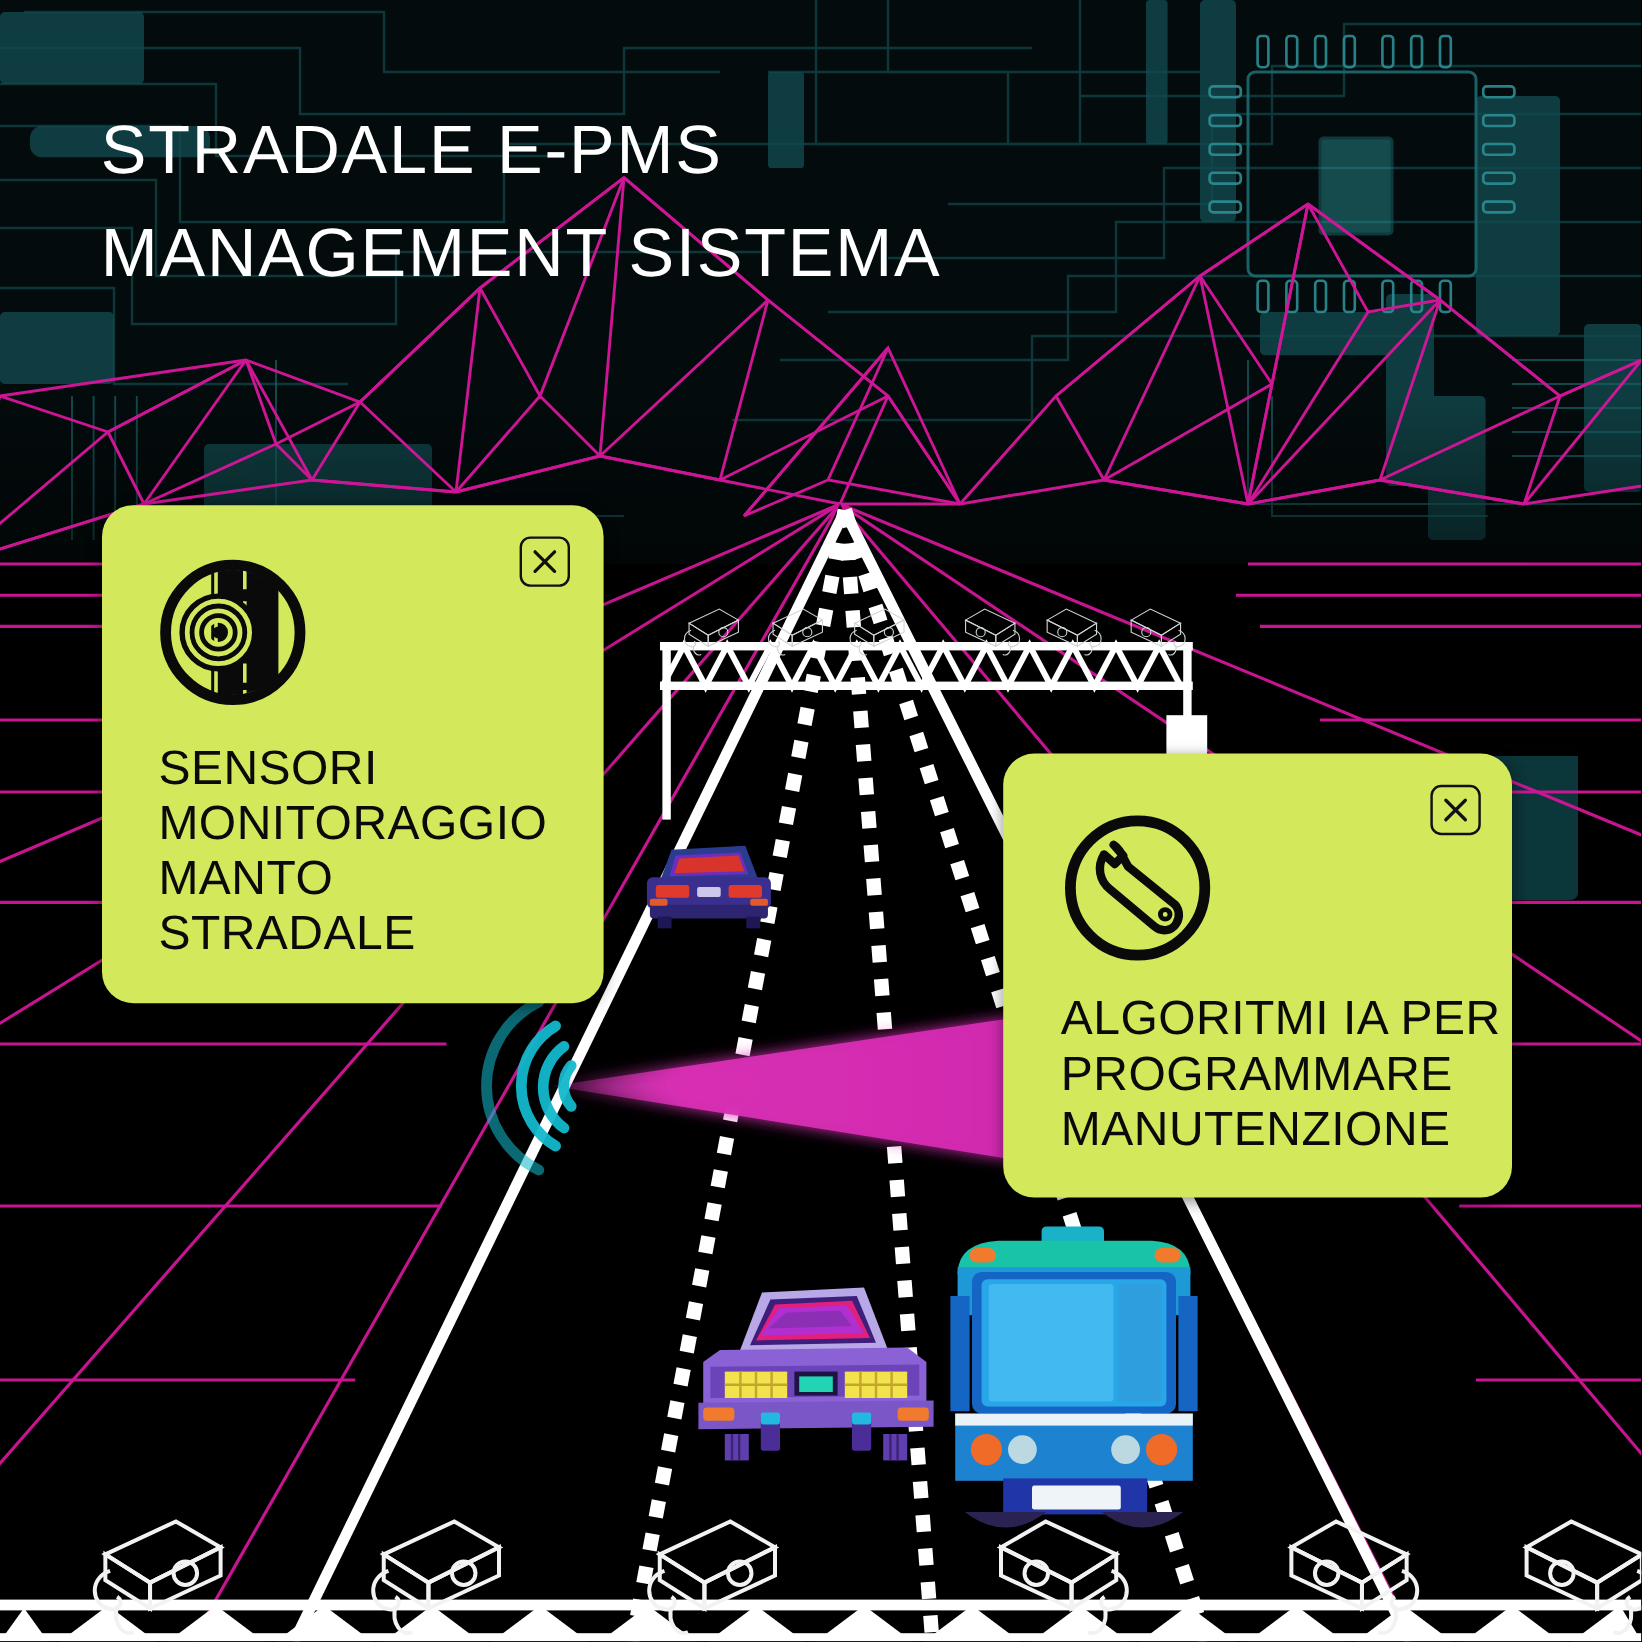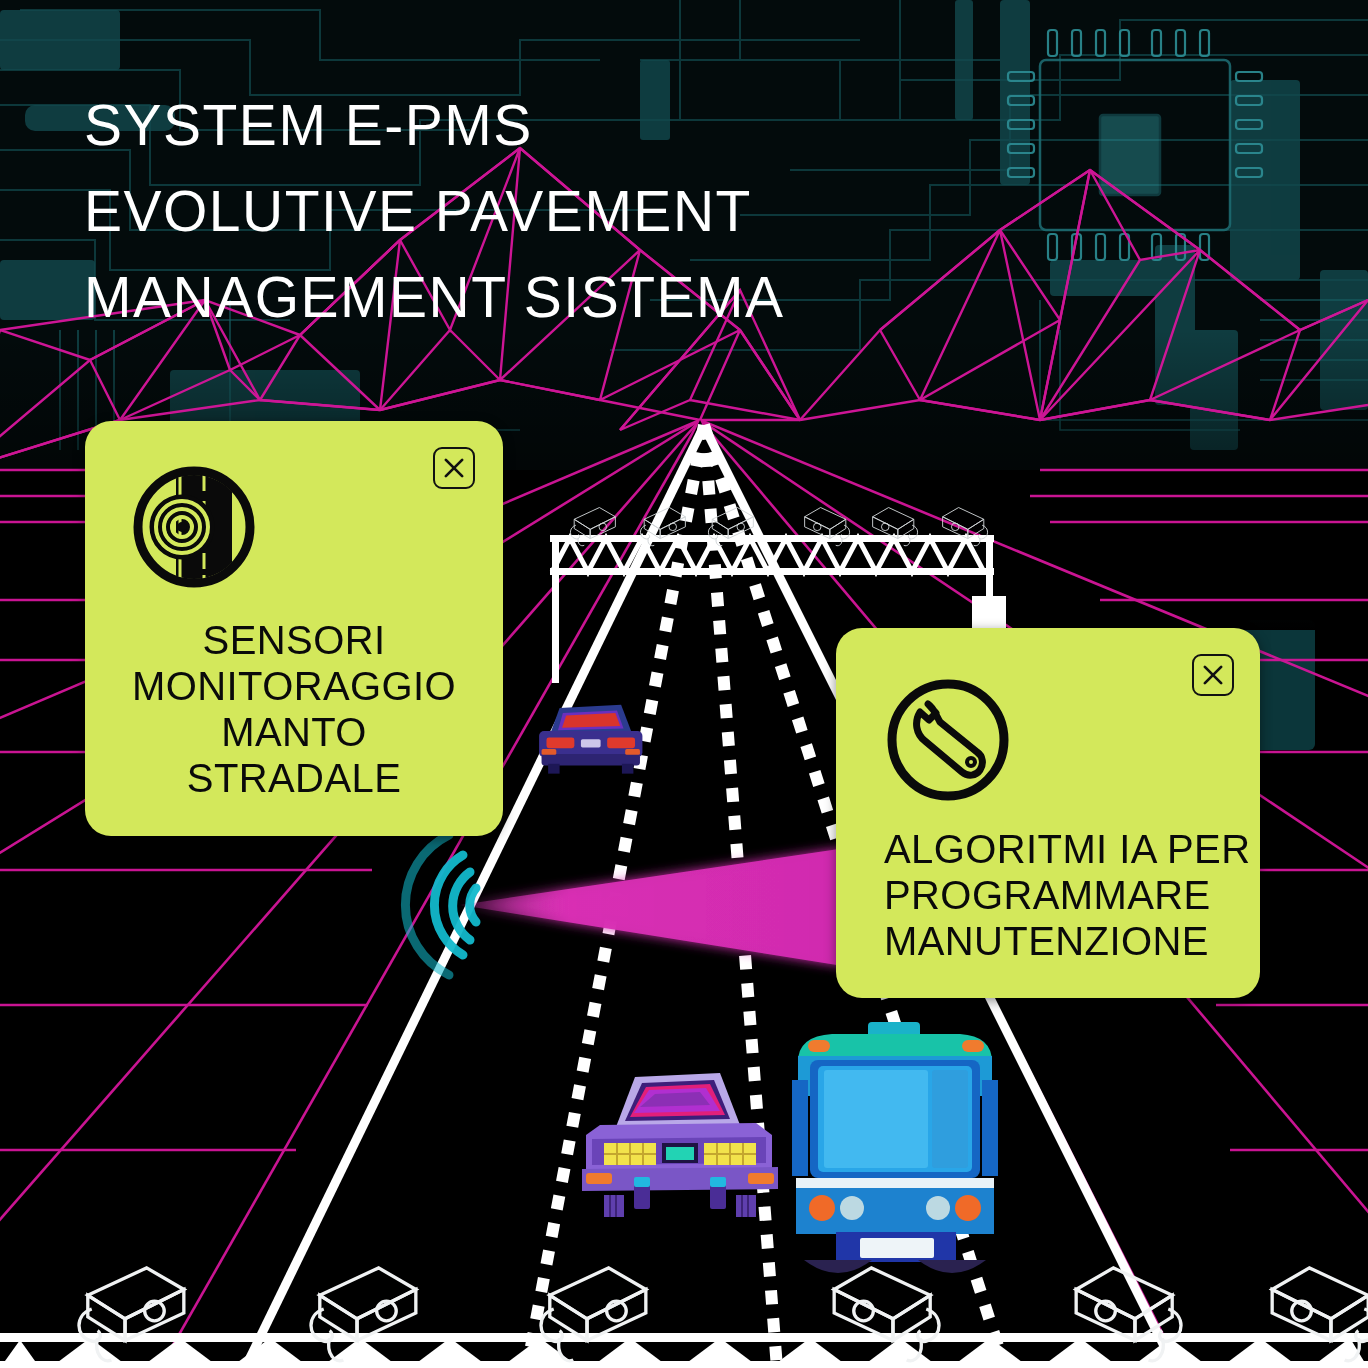"SYSTEM E-PMS" div.tline { text: SYSTEM -> STRADALE }
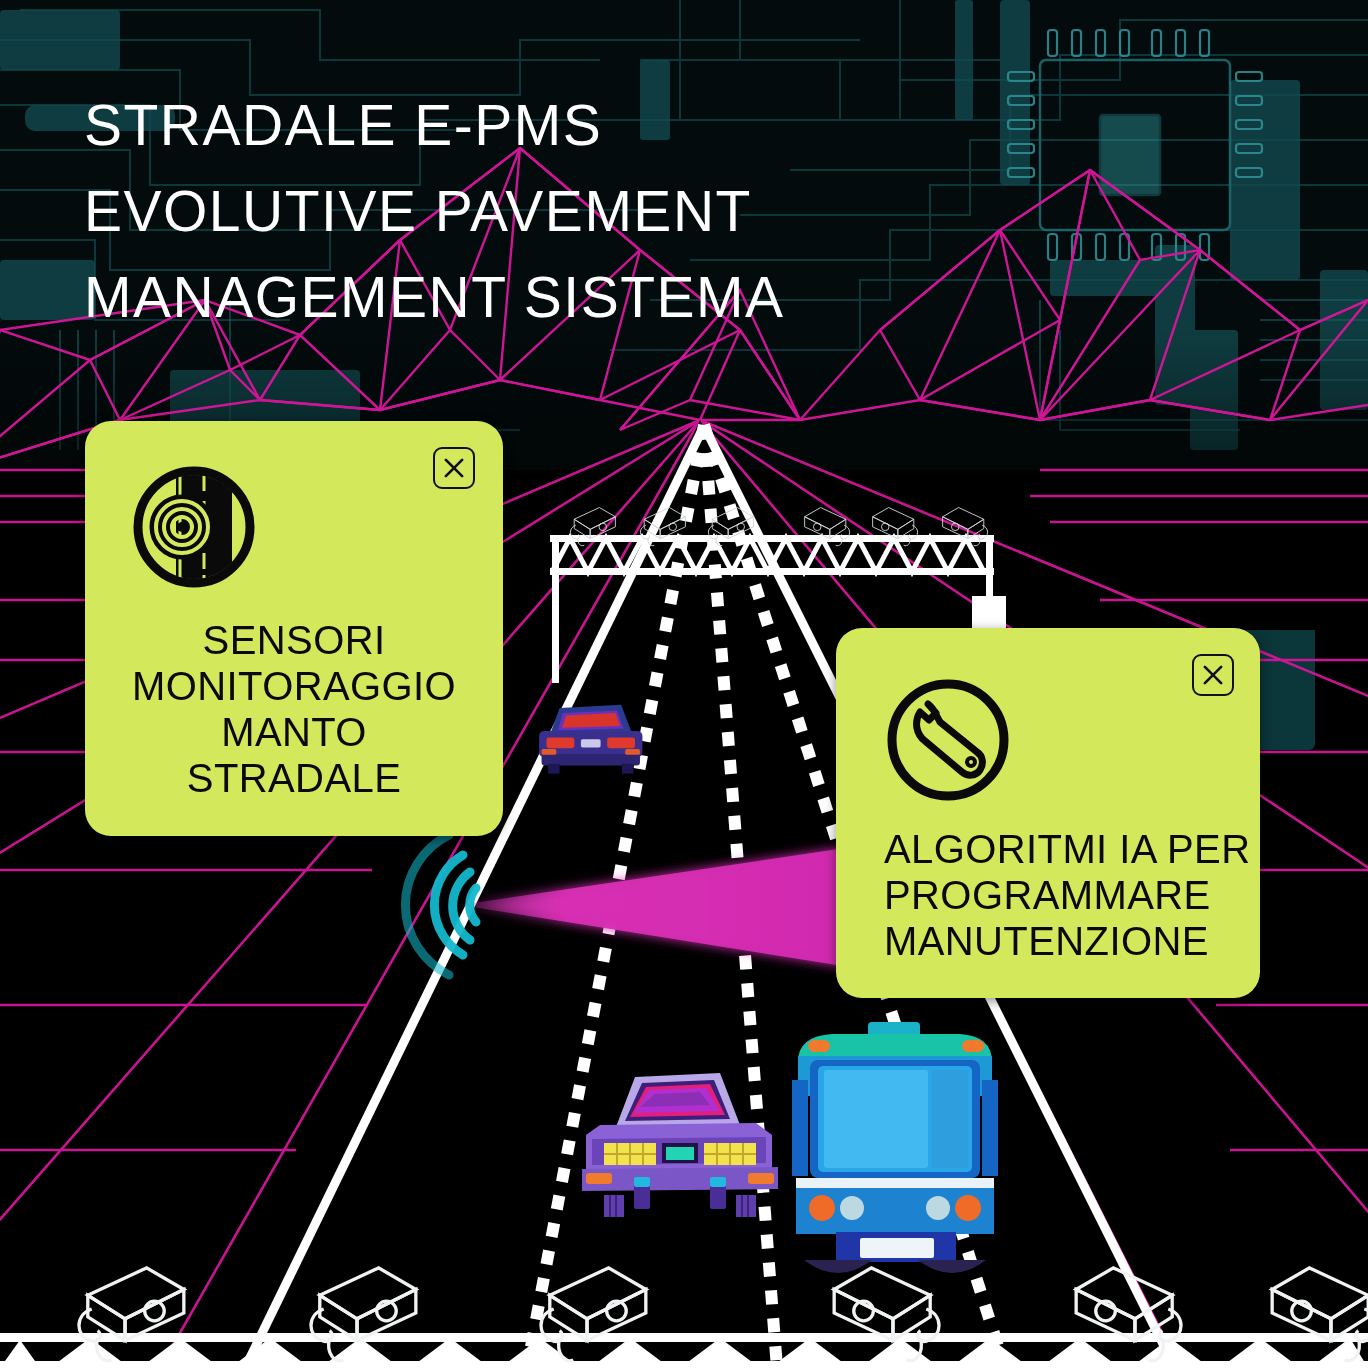"EVOLUTIVE PAVEMENT" div.tline { html: <div>EVOLUTIVE PAVEMENT</div> -> none }
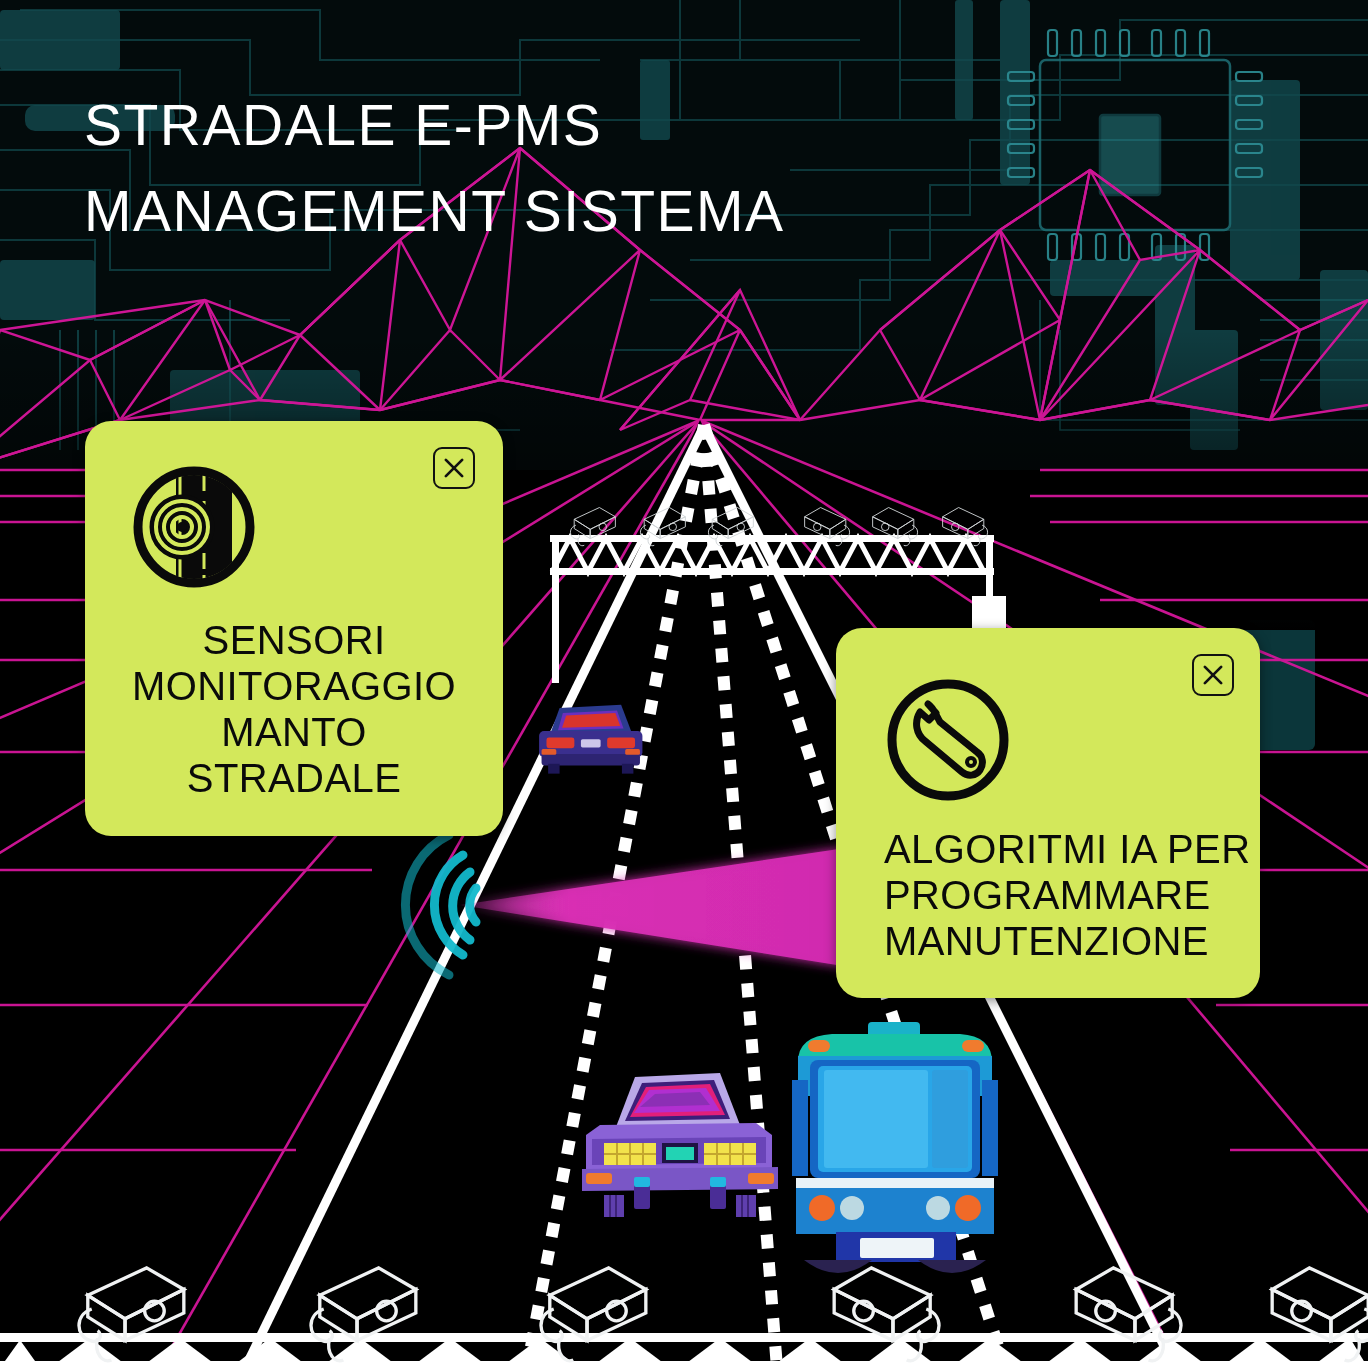"SENSORI" #card-sensors .card-text { text-align: center -> none }
